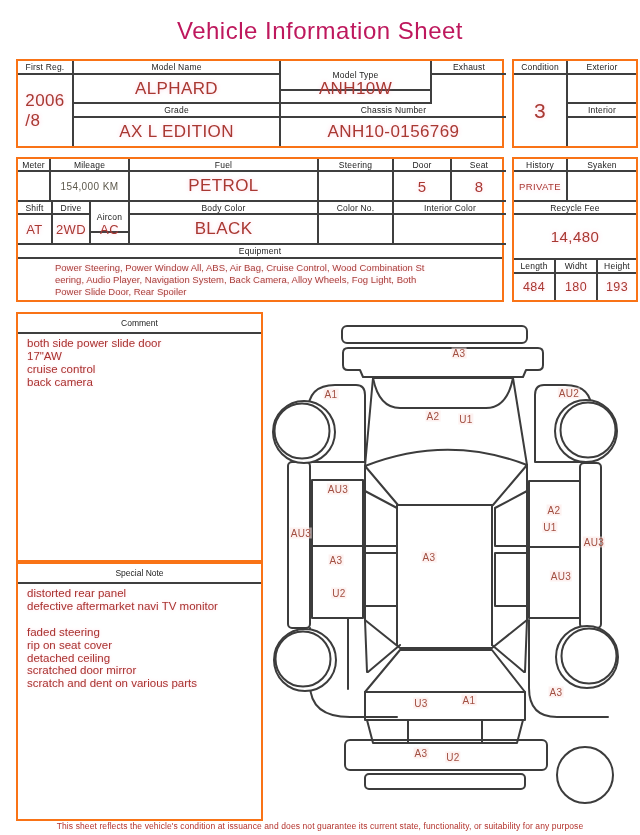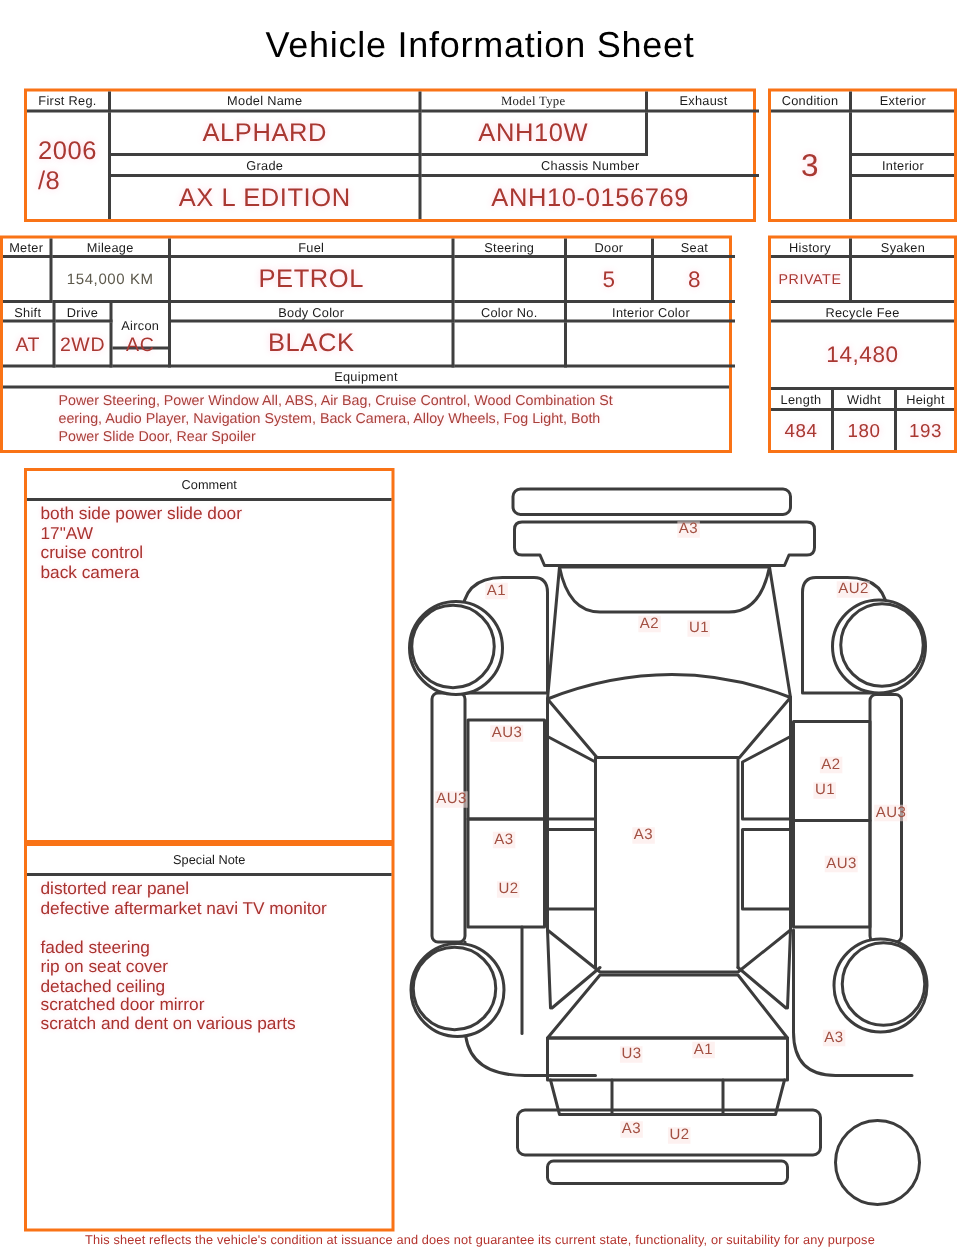"Vehicle Information Sheet" .title { color: #000000 -> #be185d }
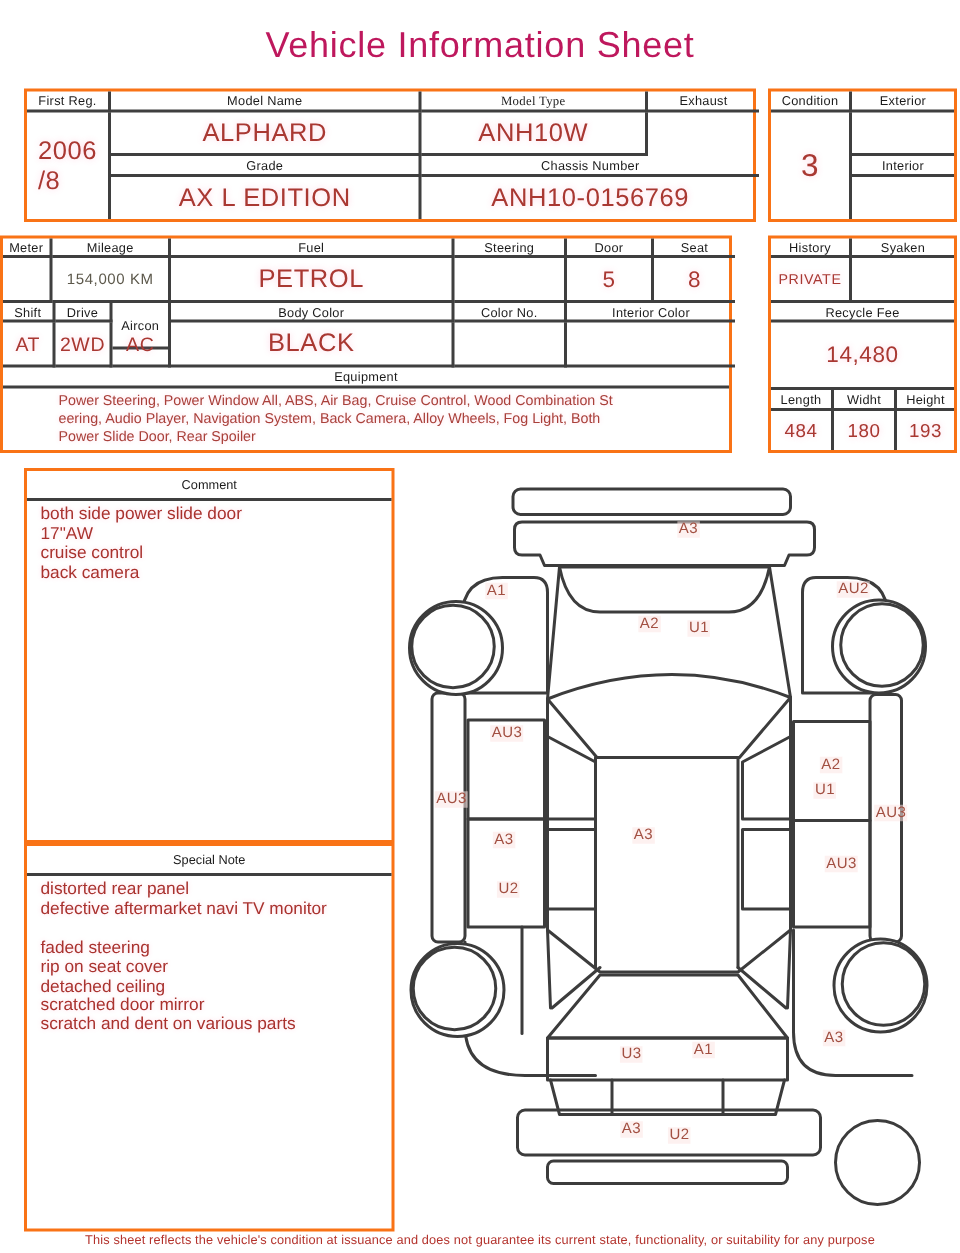"Model Type" div.cell { font-family: Liberation Serif, serif -> none; height: 14px -> 30px }
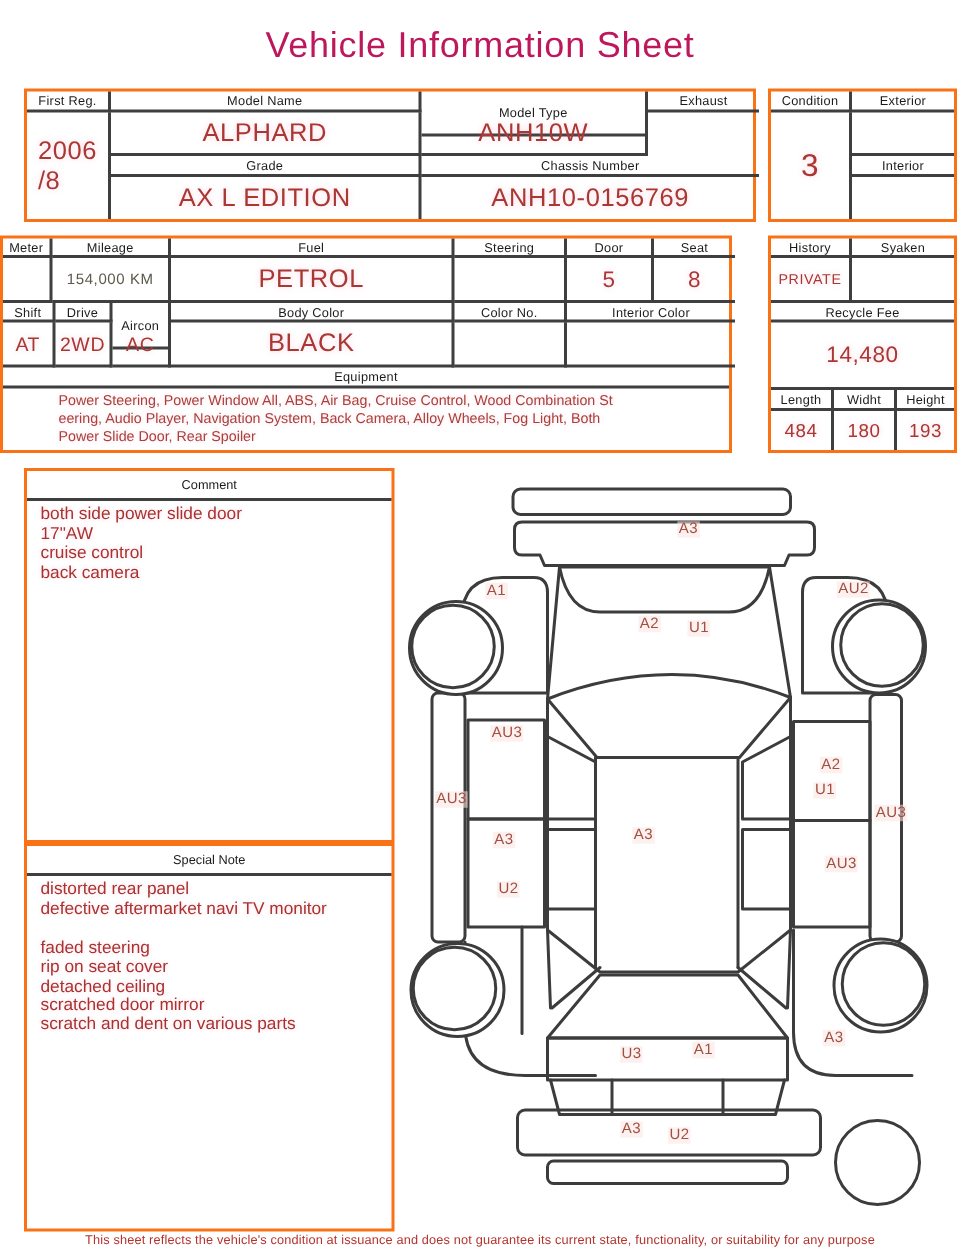"Meter" div.box { left: 0 -> 16px }
